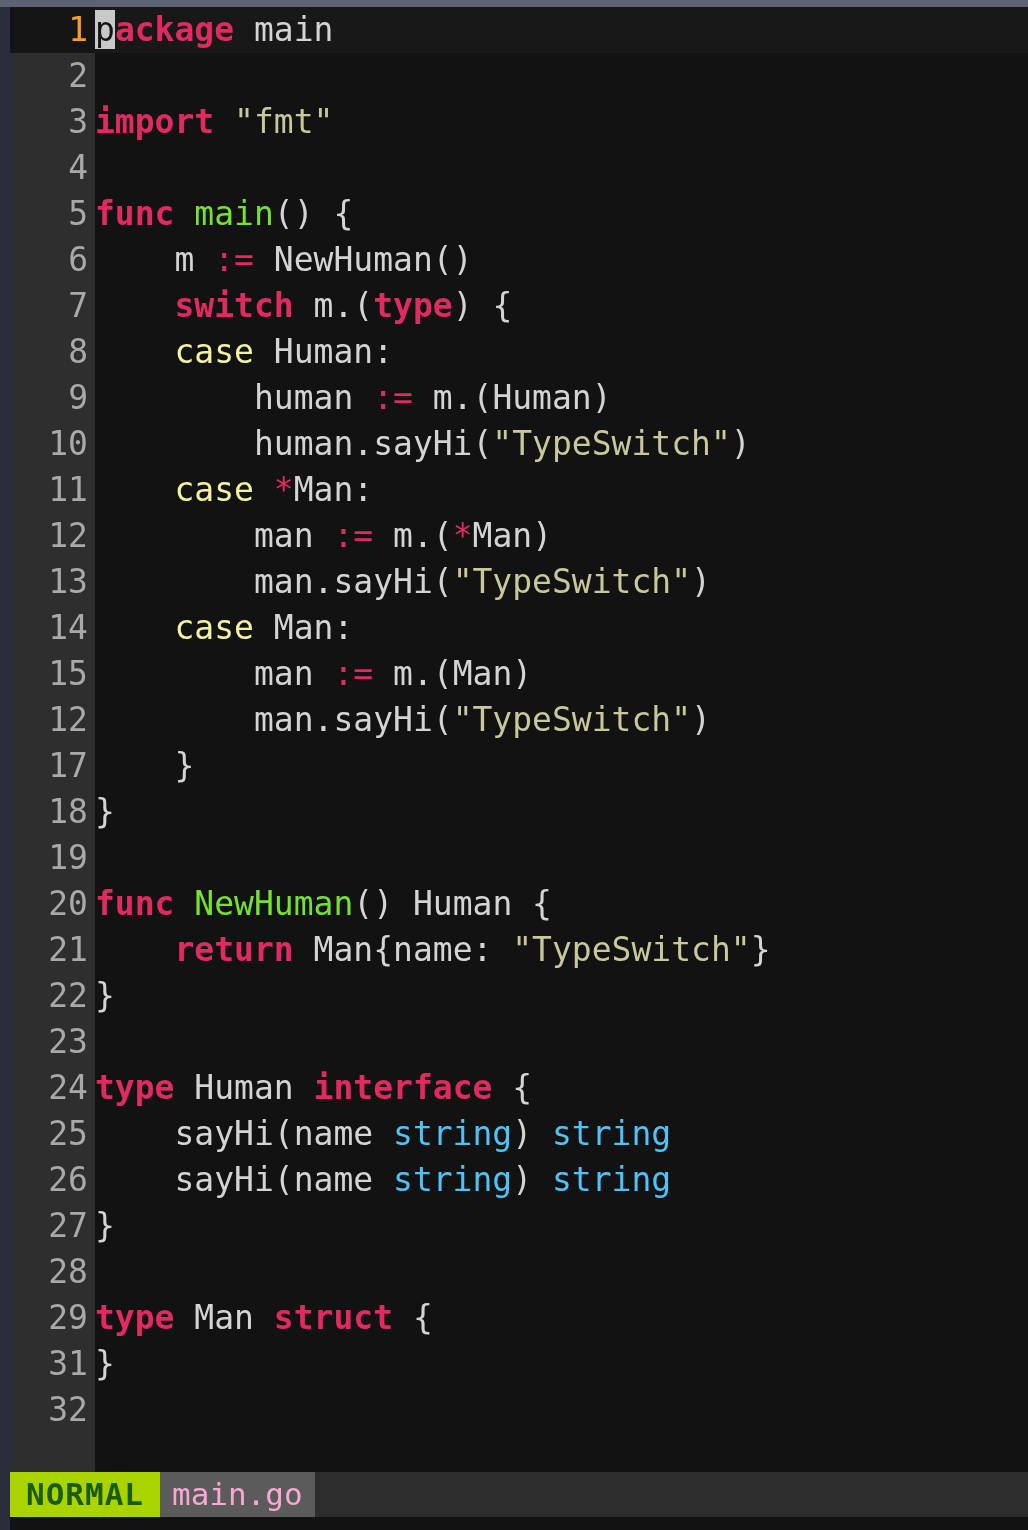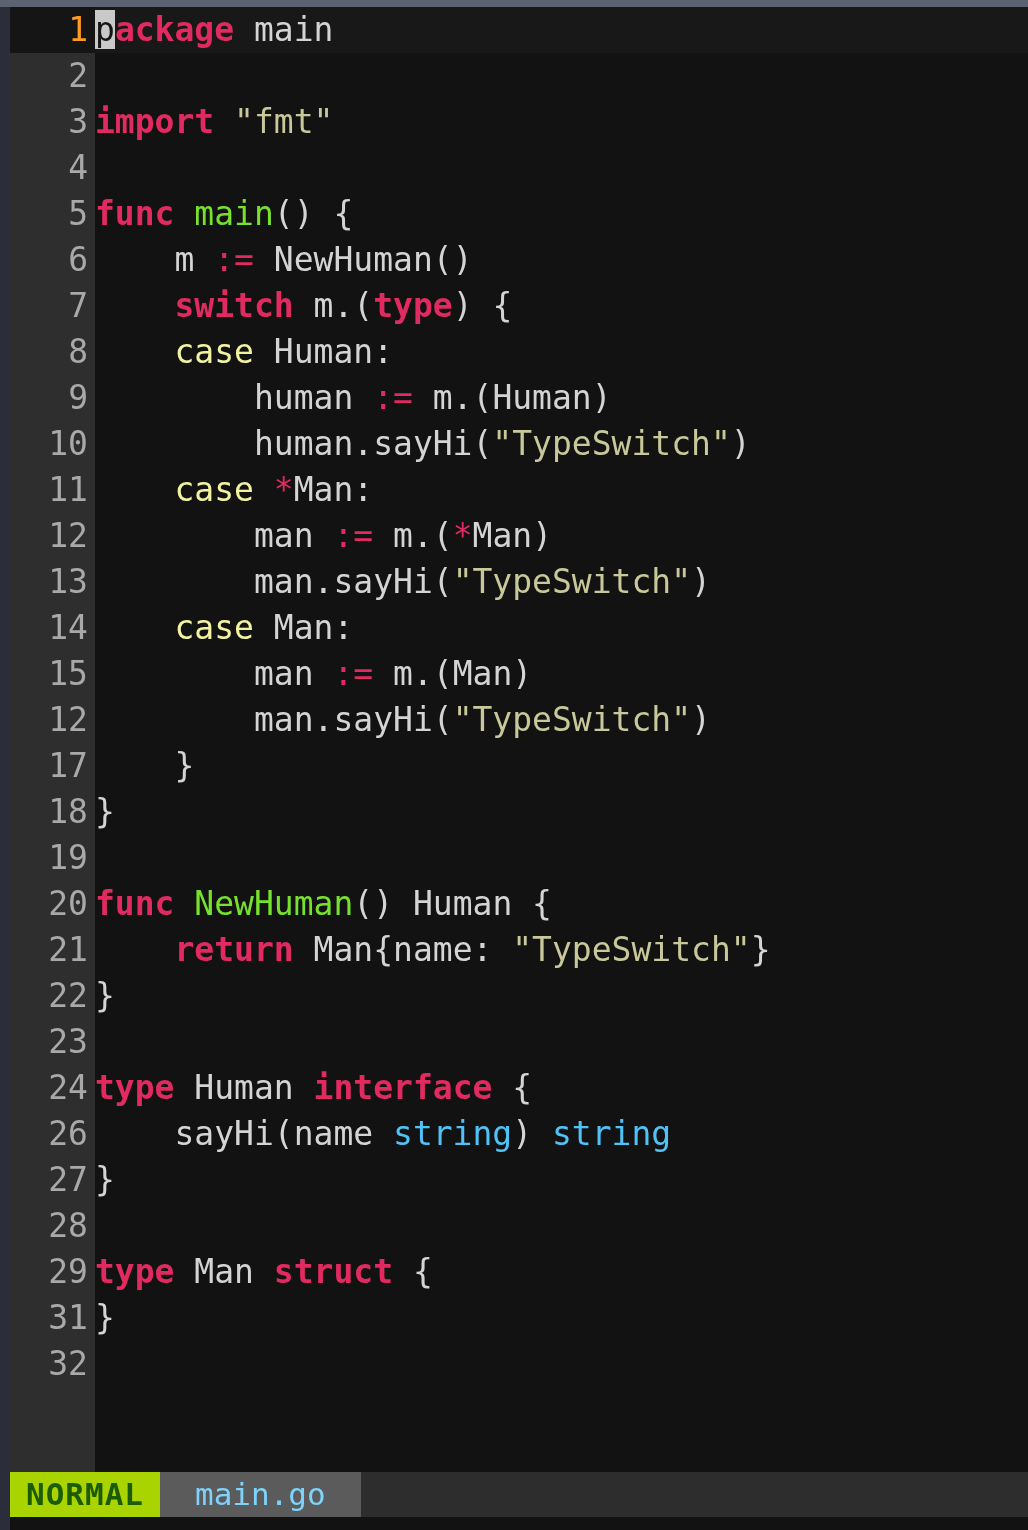"25" div.line { html: none -> <div><span>25</span><span><span> sayHi(name </span><span>string</span><span>) </span><span>string</span></span></div> }
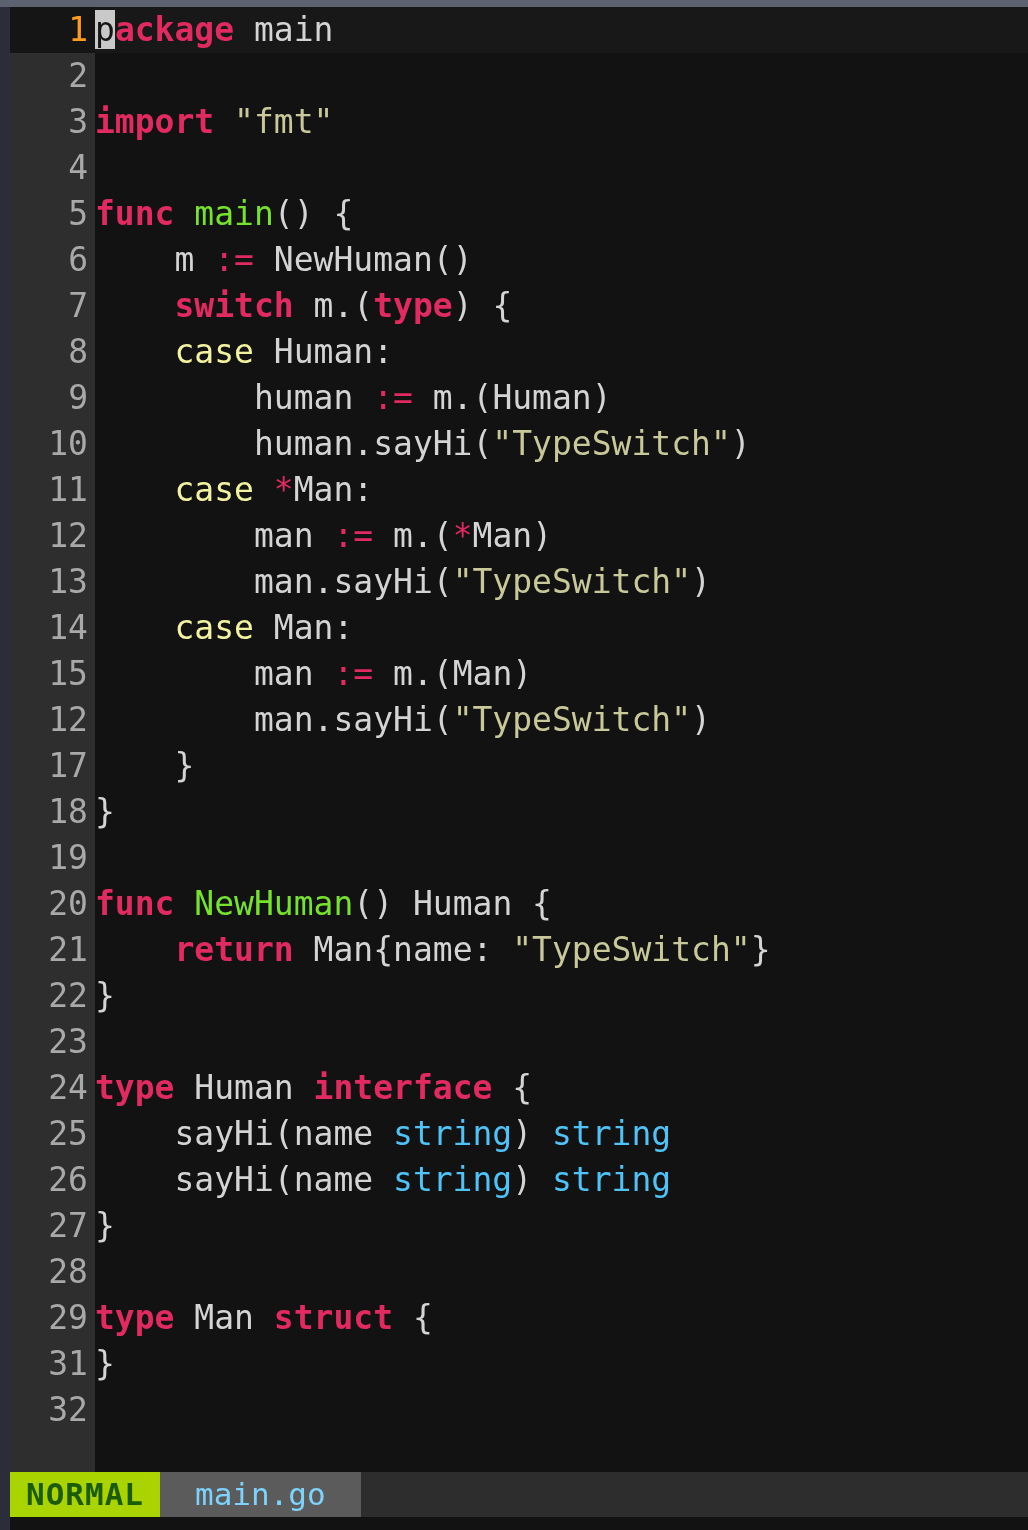"main.go" #file-badge { color: #7dd3fc -> #f9a8d4; padding: 0 35px -> 0 12px }
